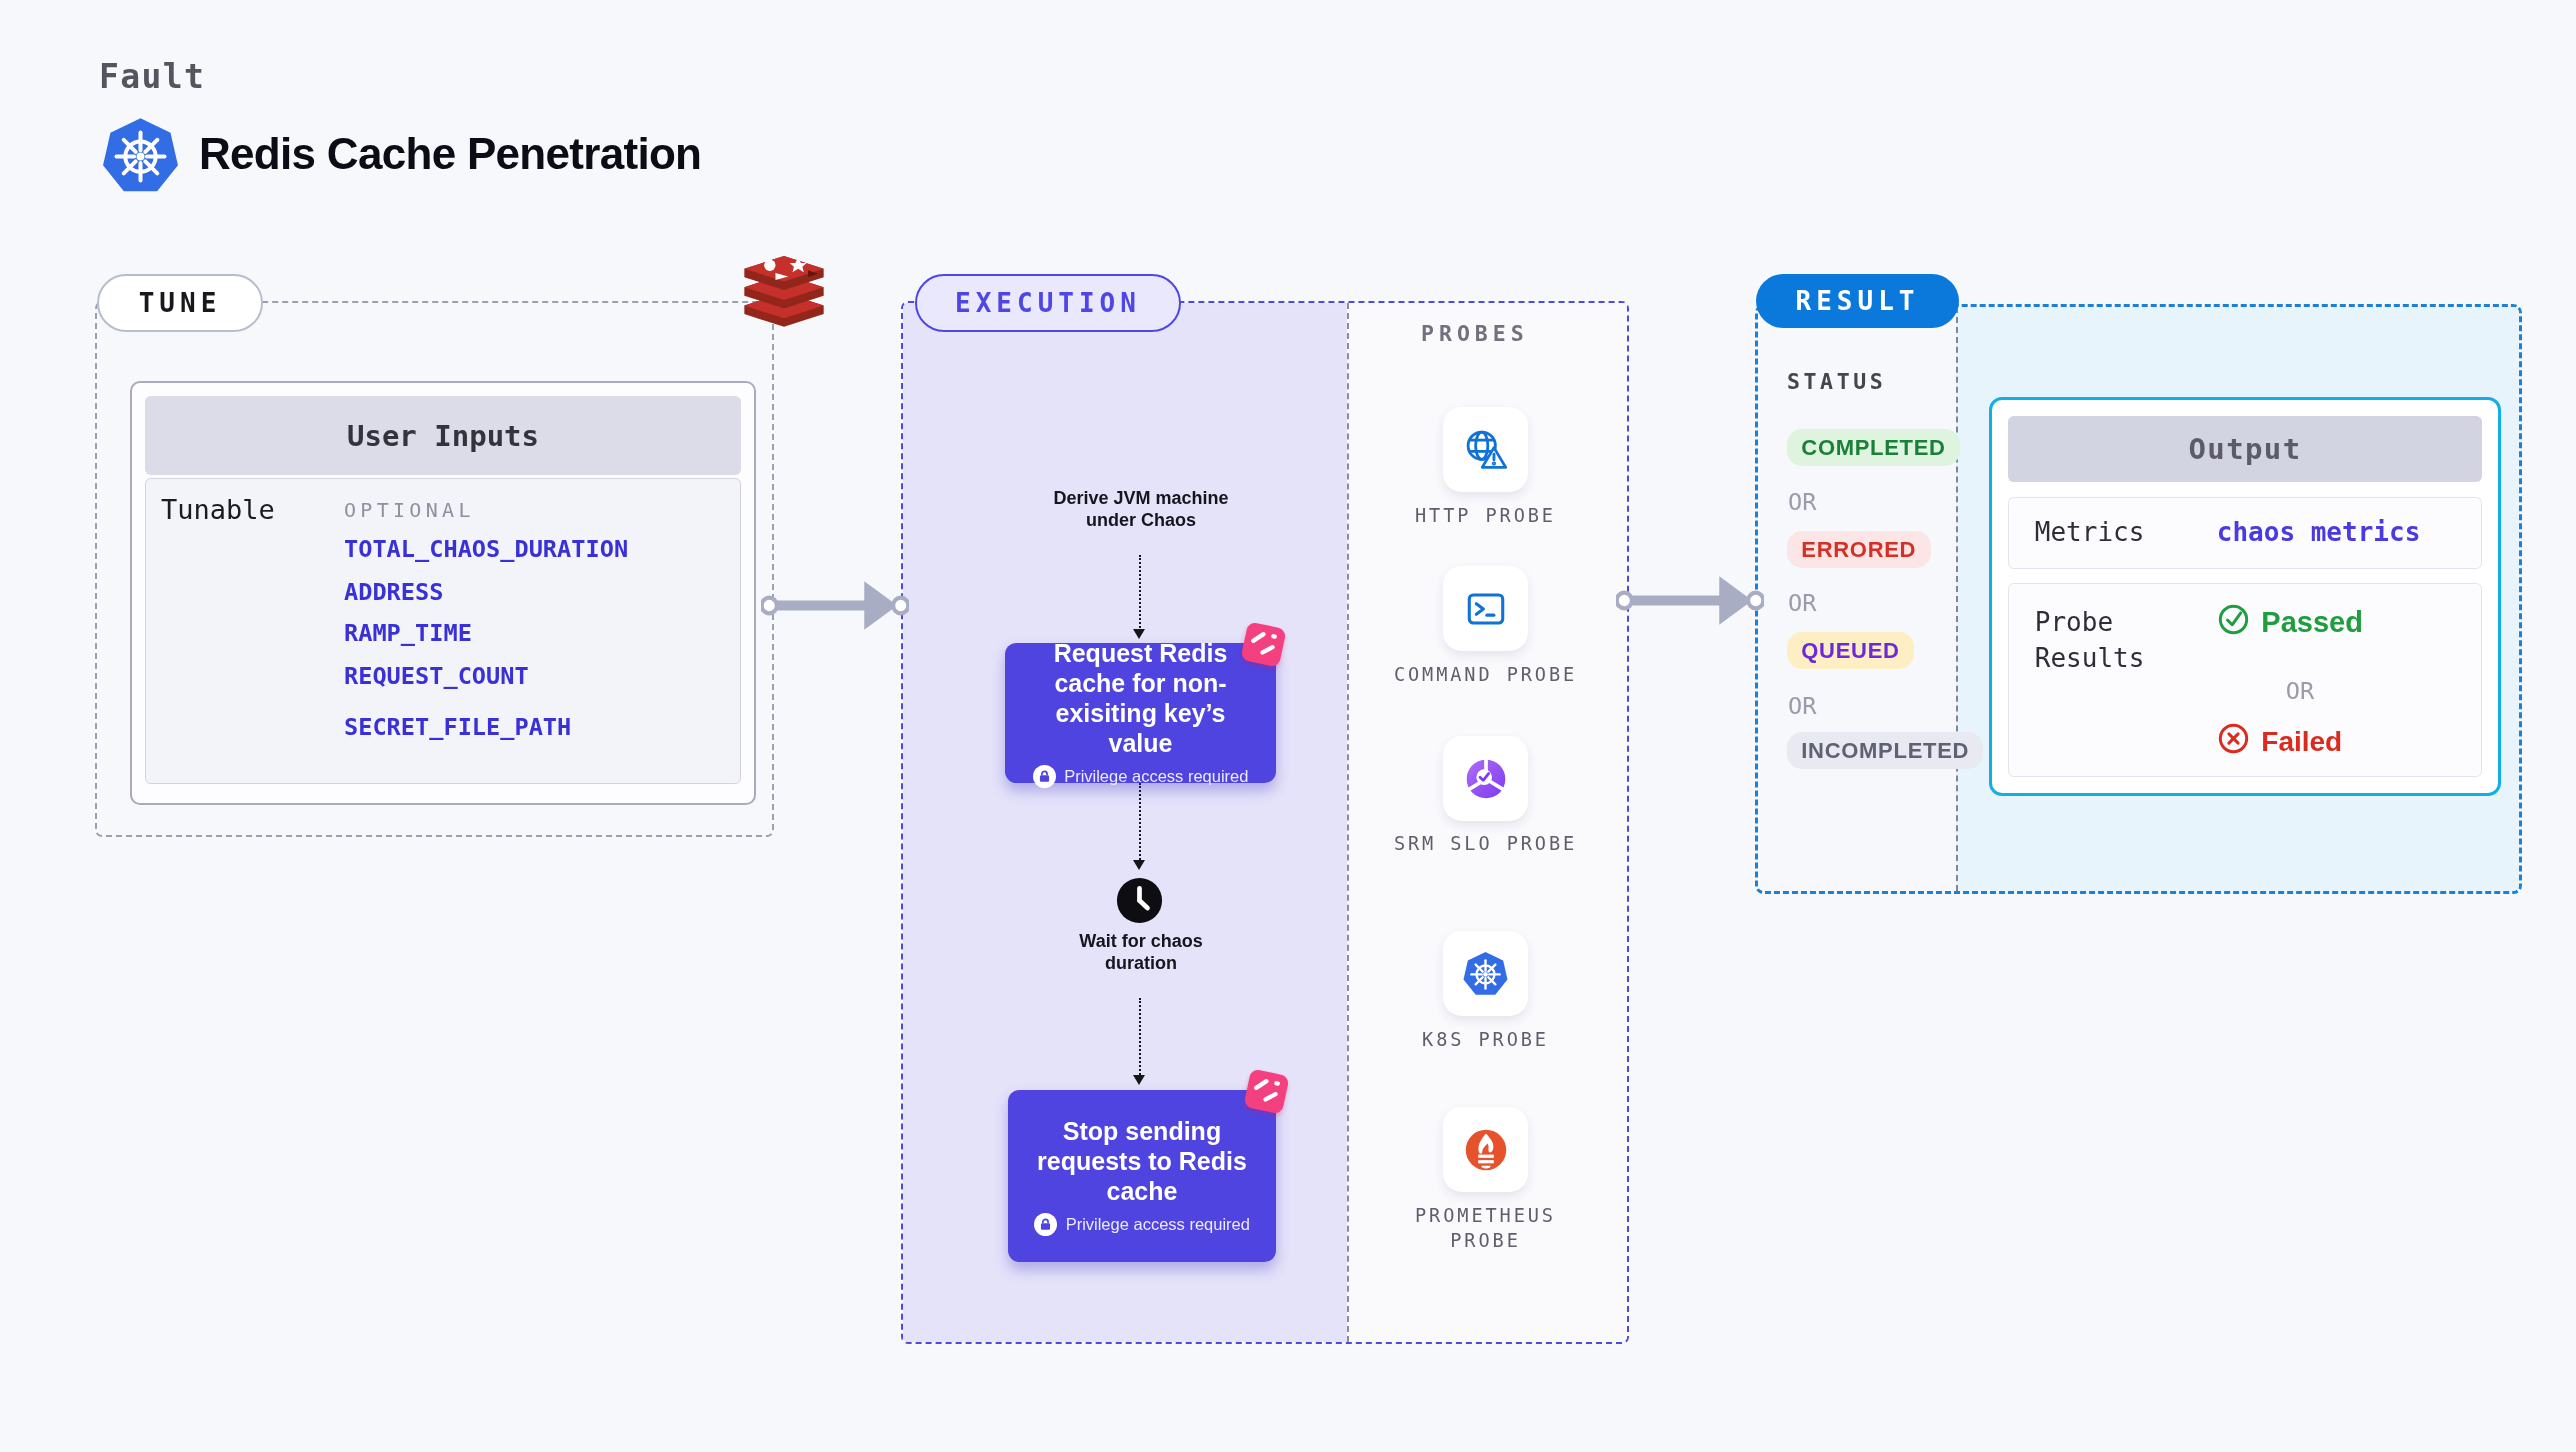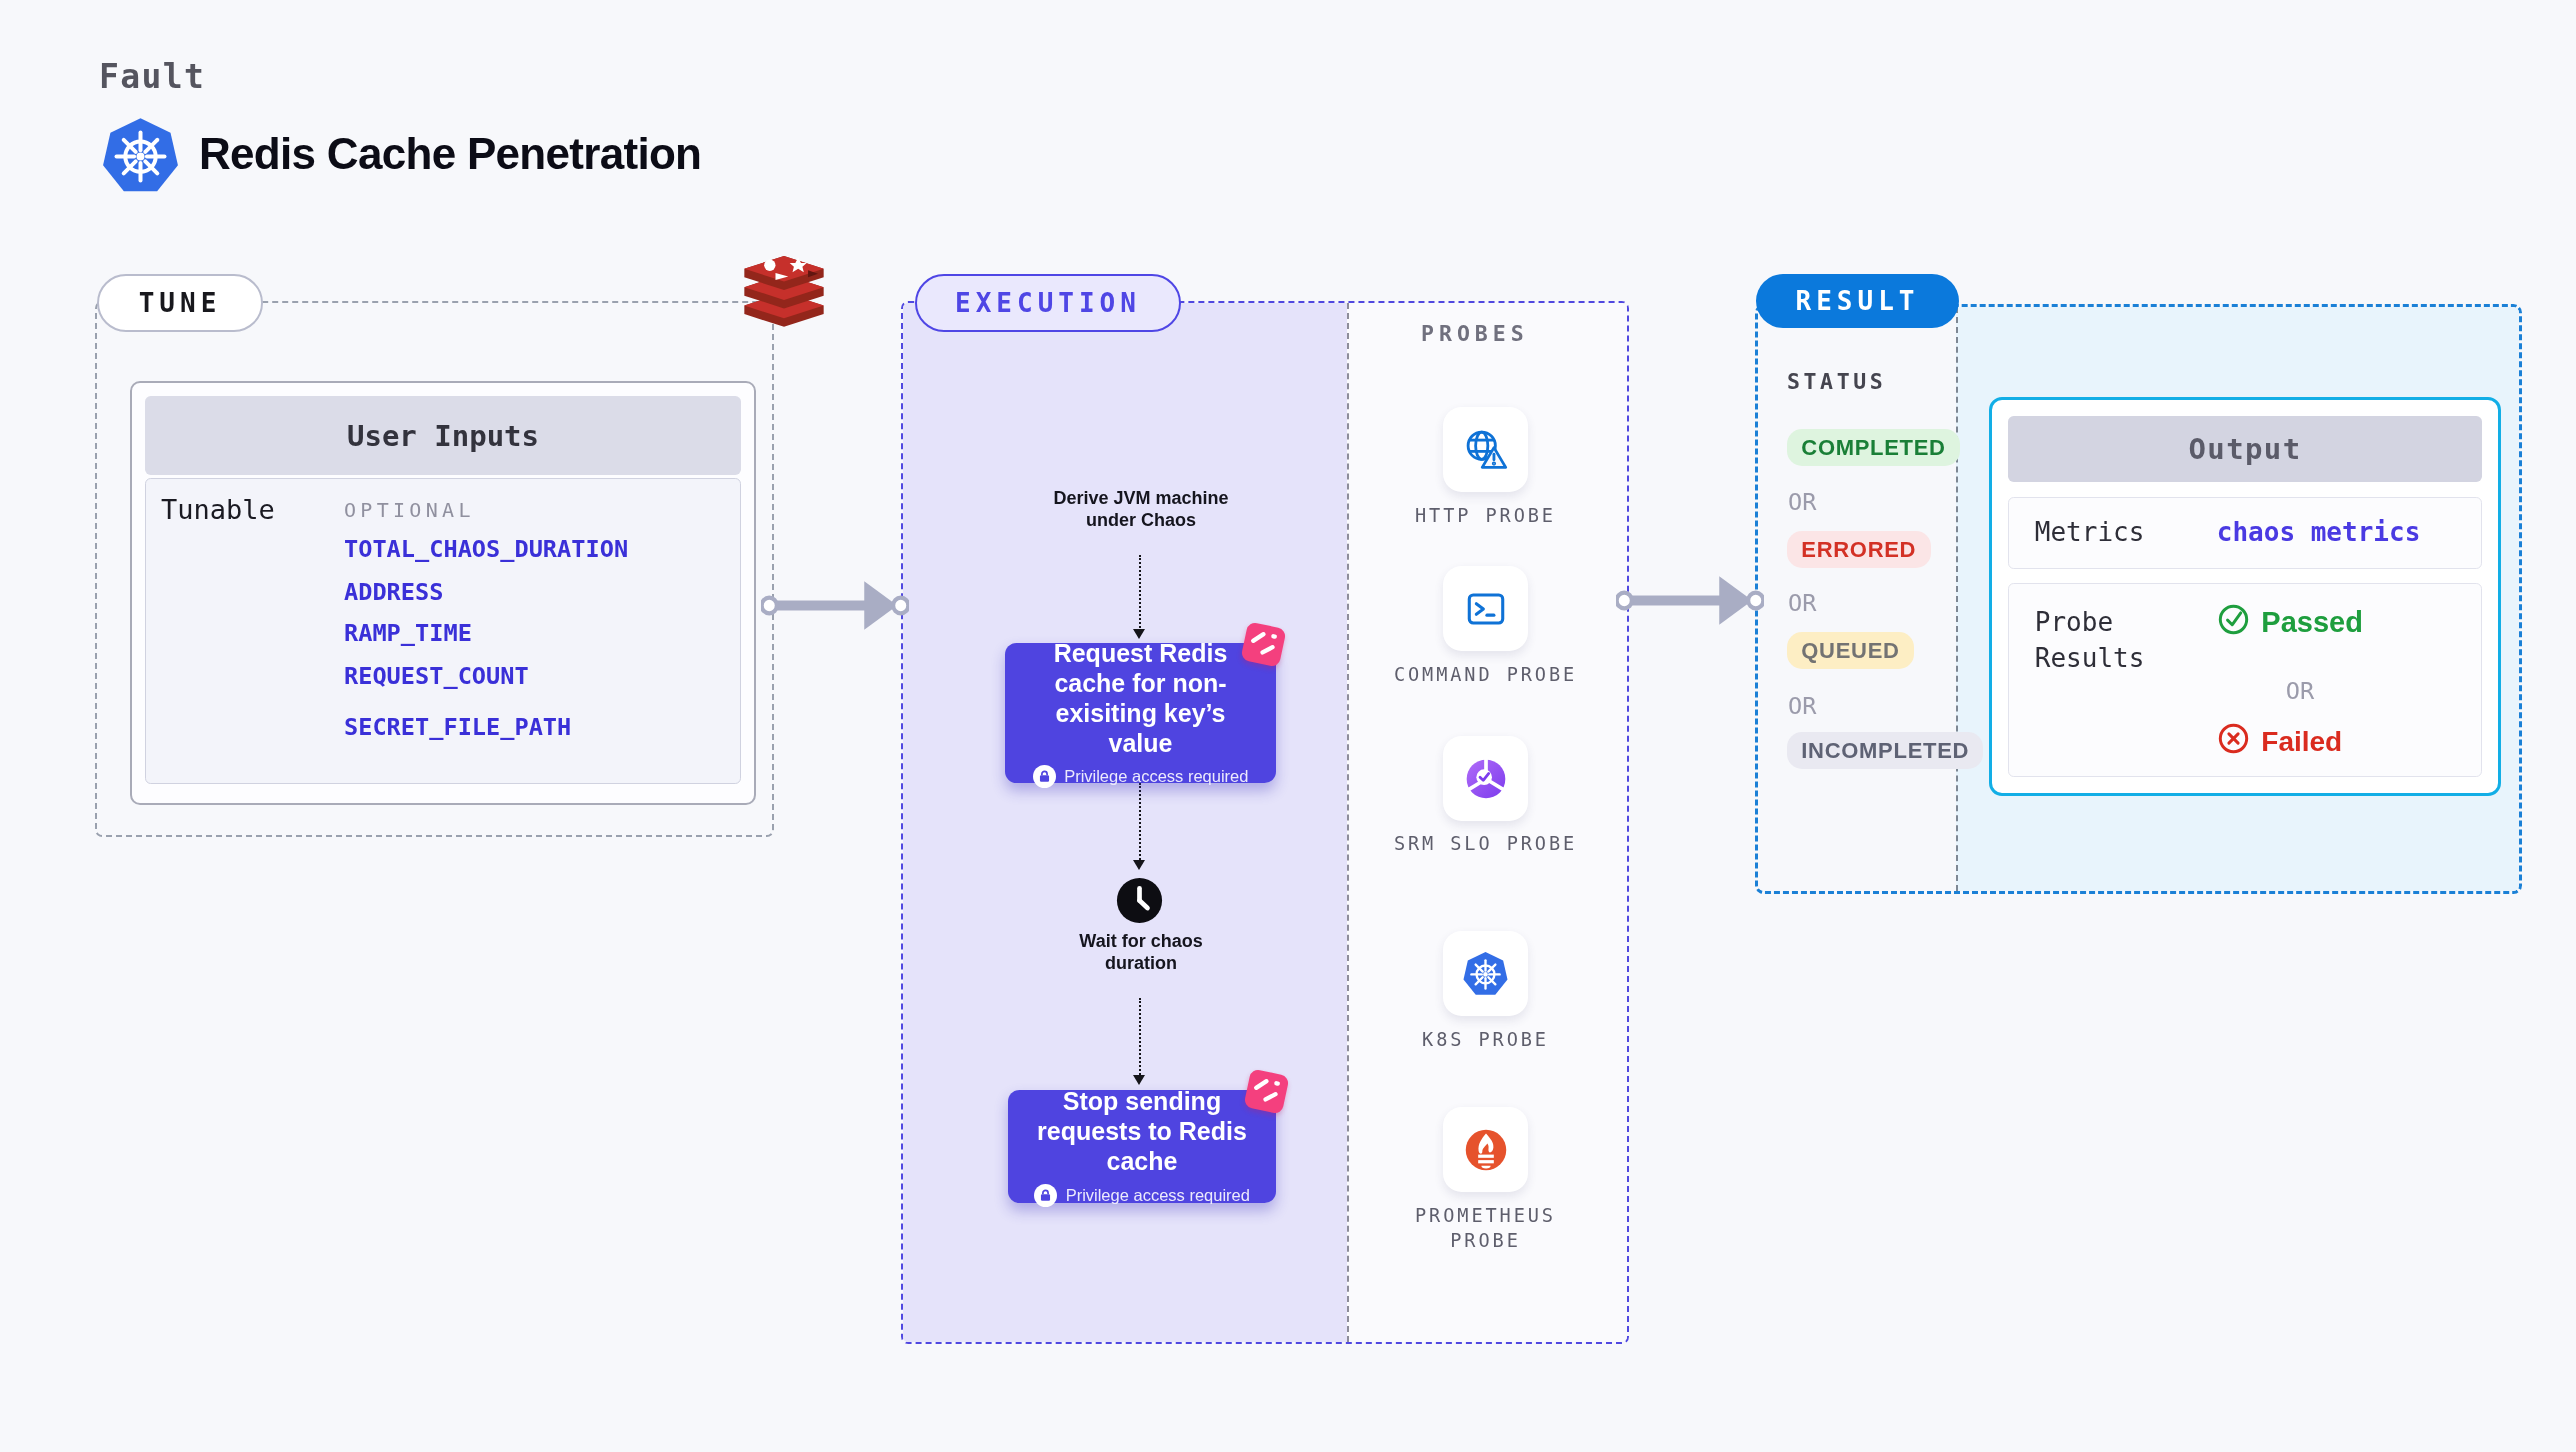"QUEUED" .st-queued { color: #737373 -> #6d28d9 }
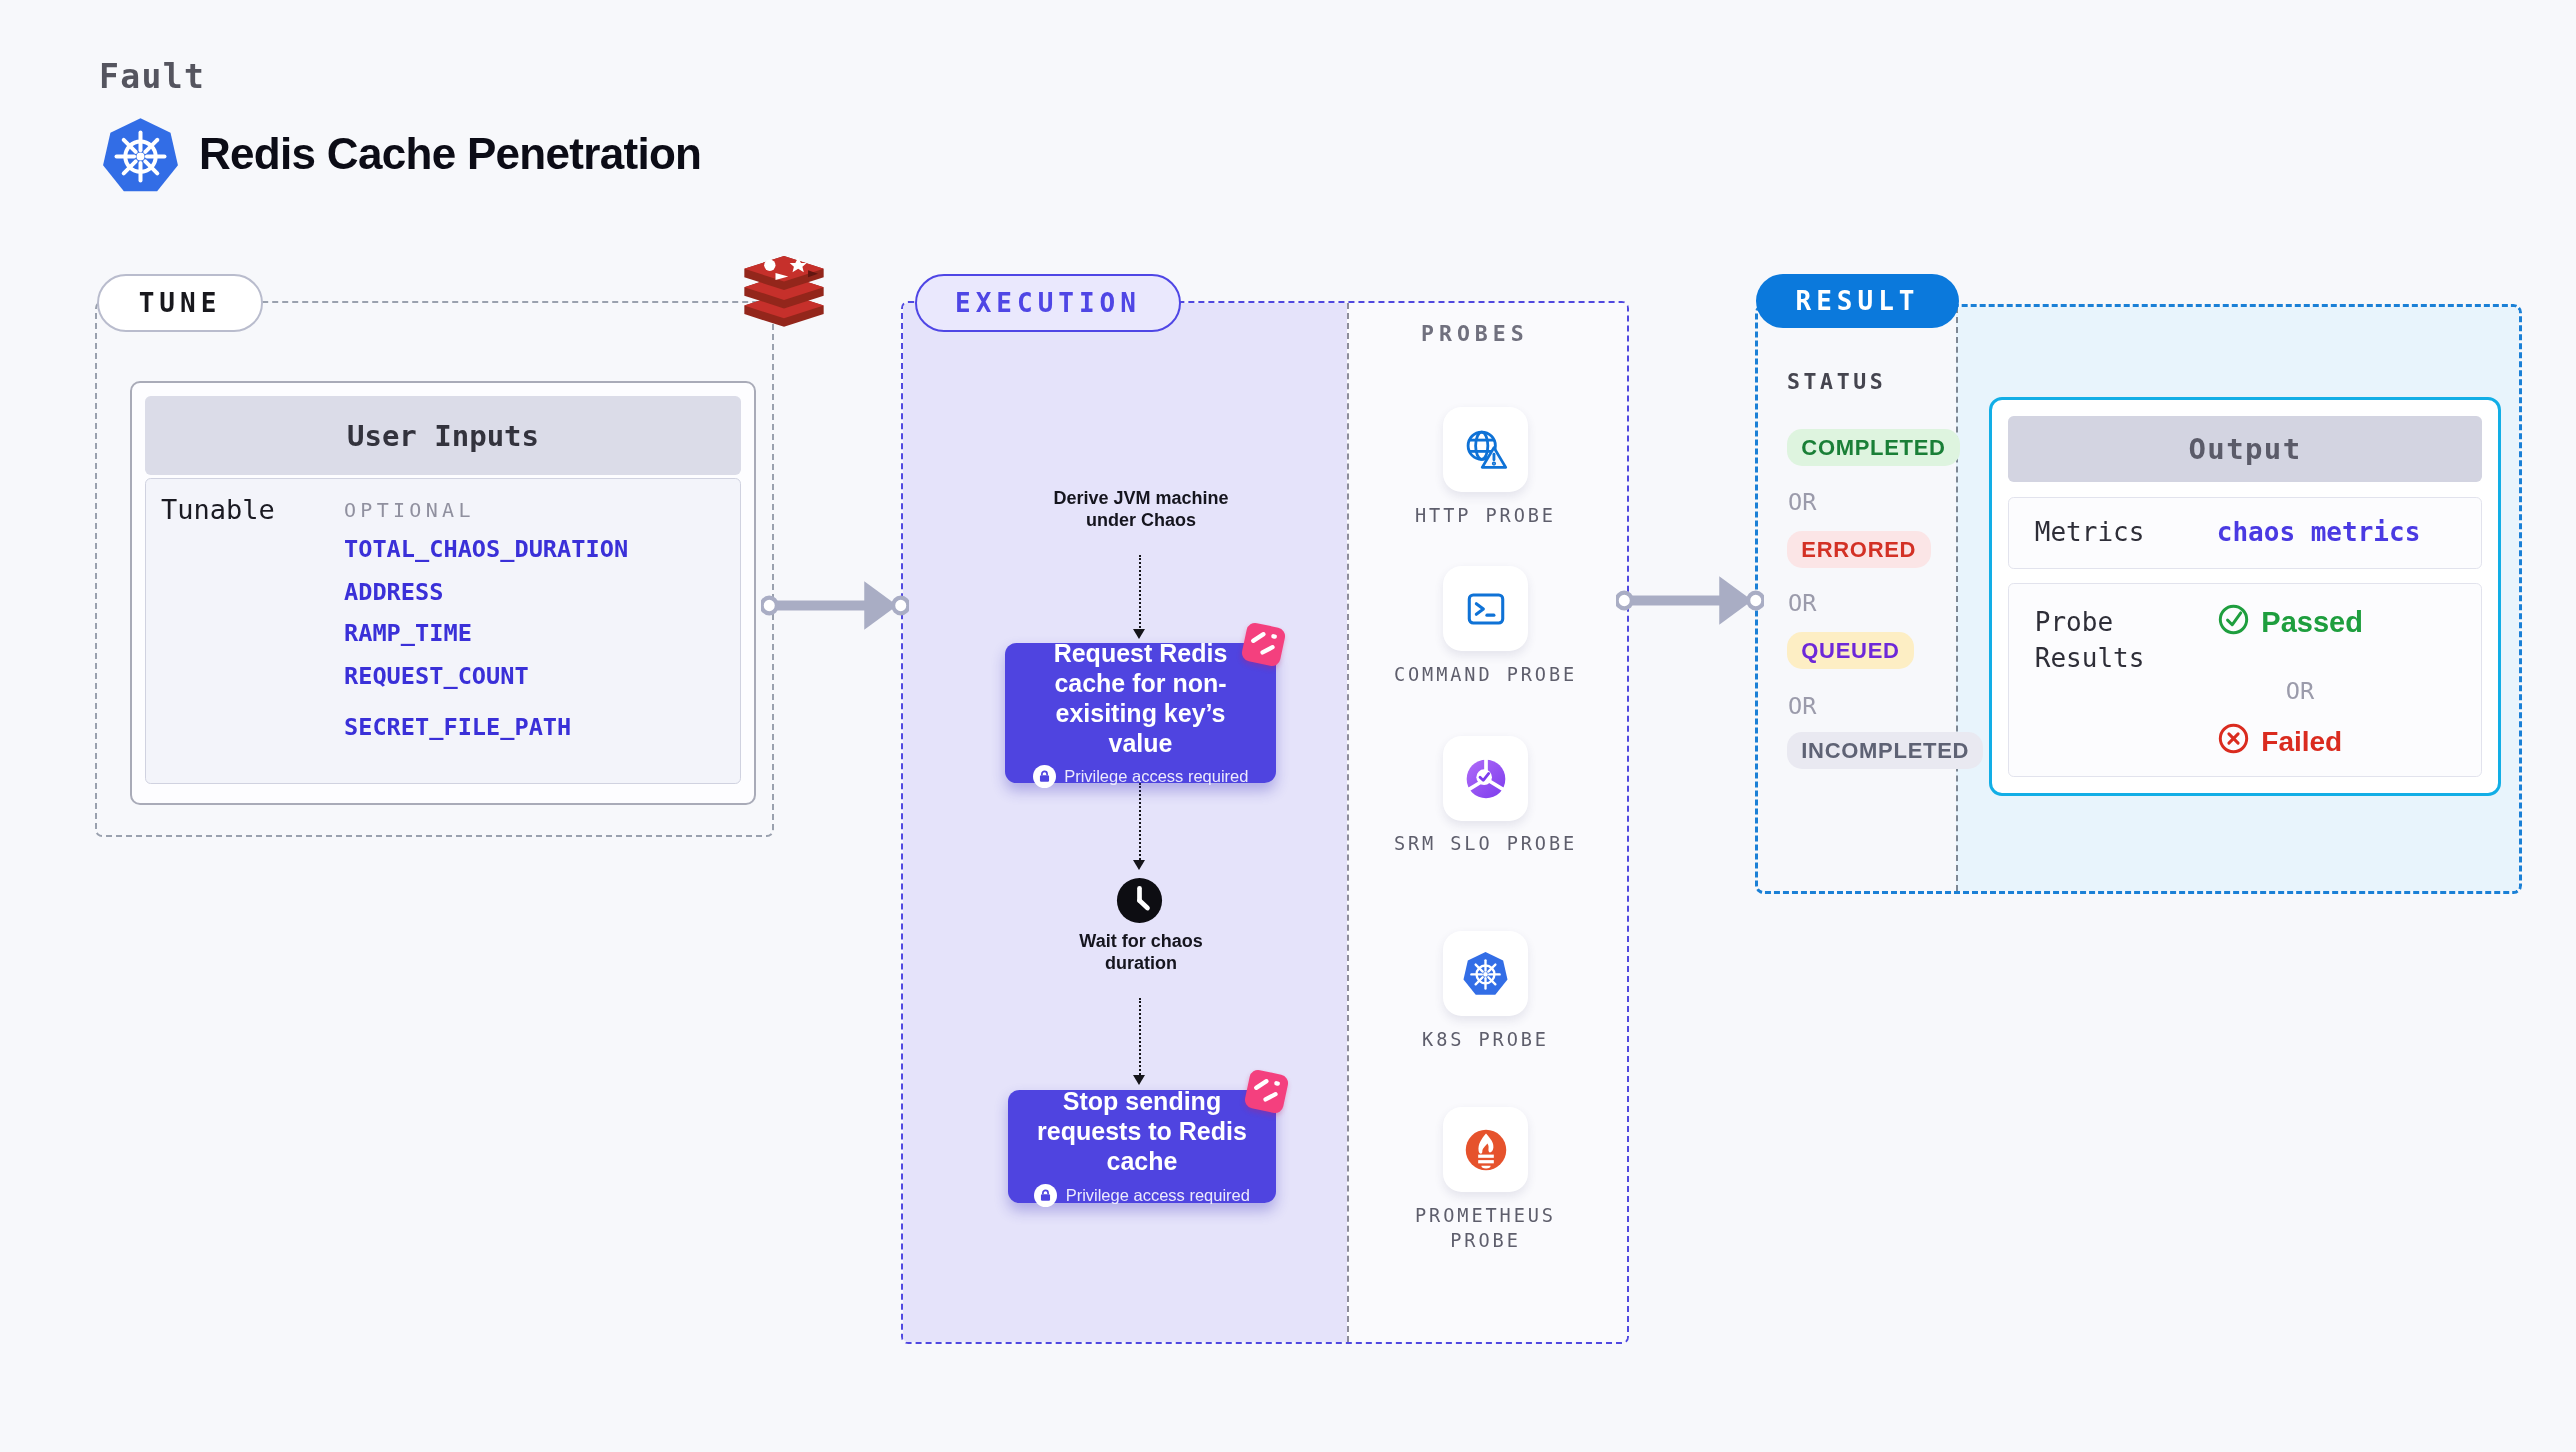"Stop sending" div.abs { height: 113px -> 172px }
